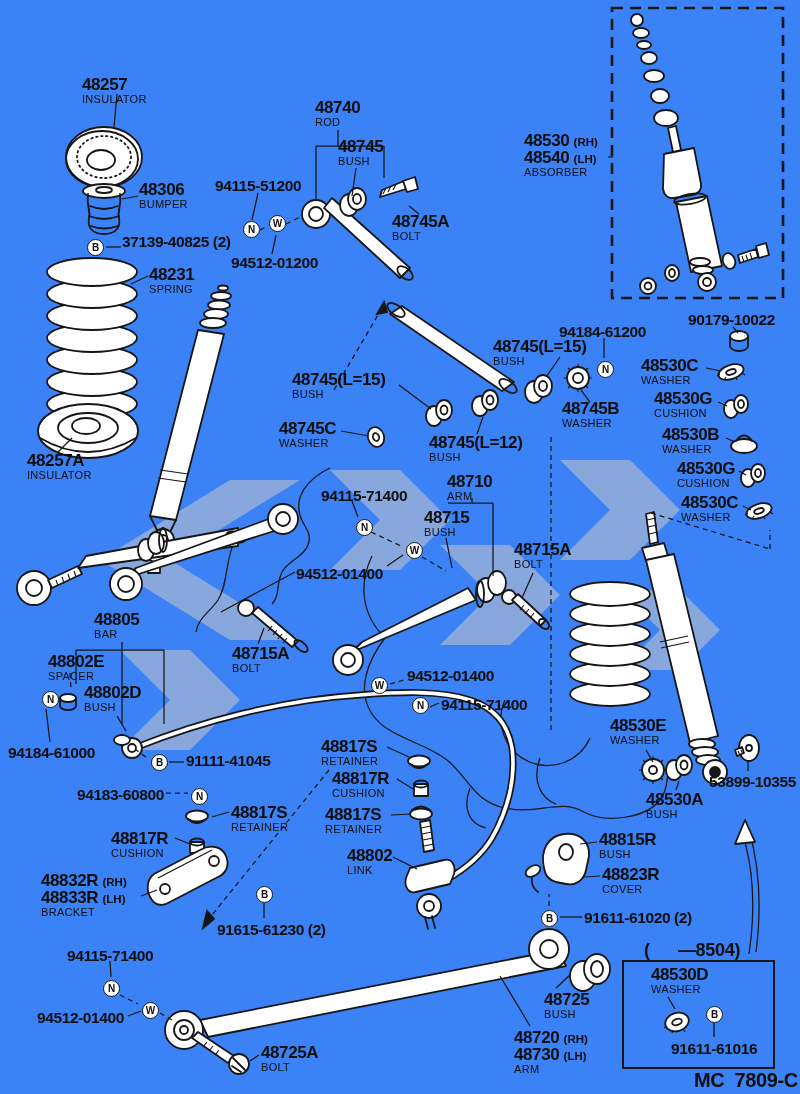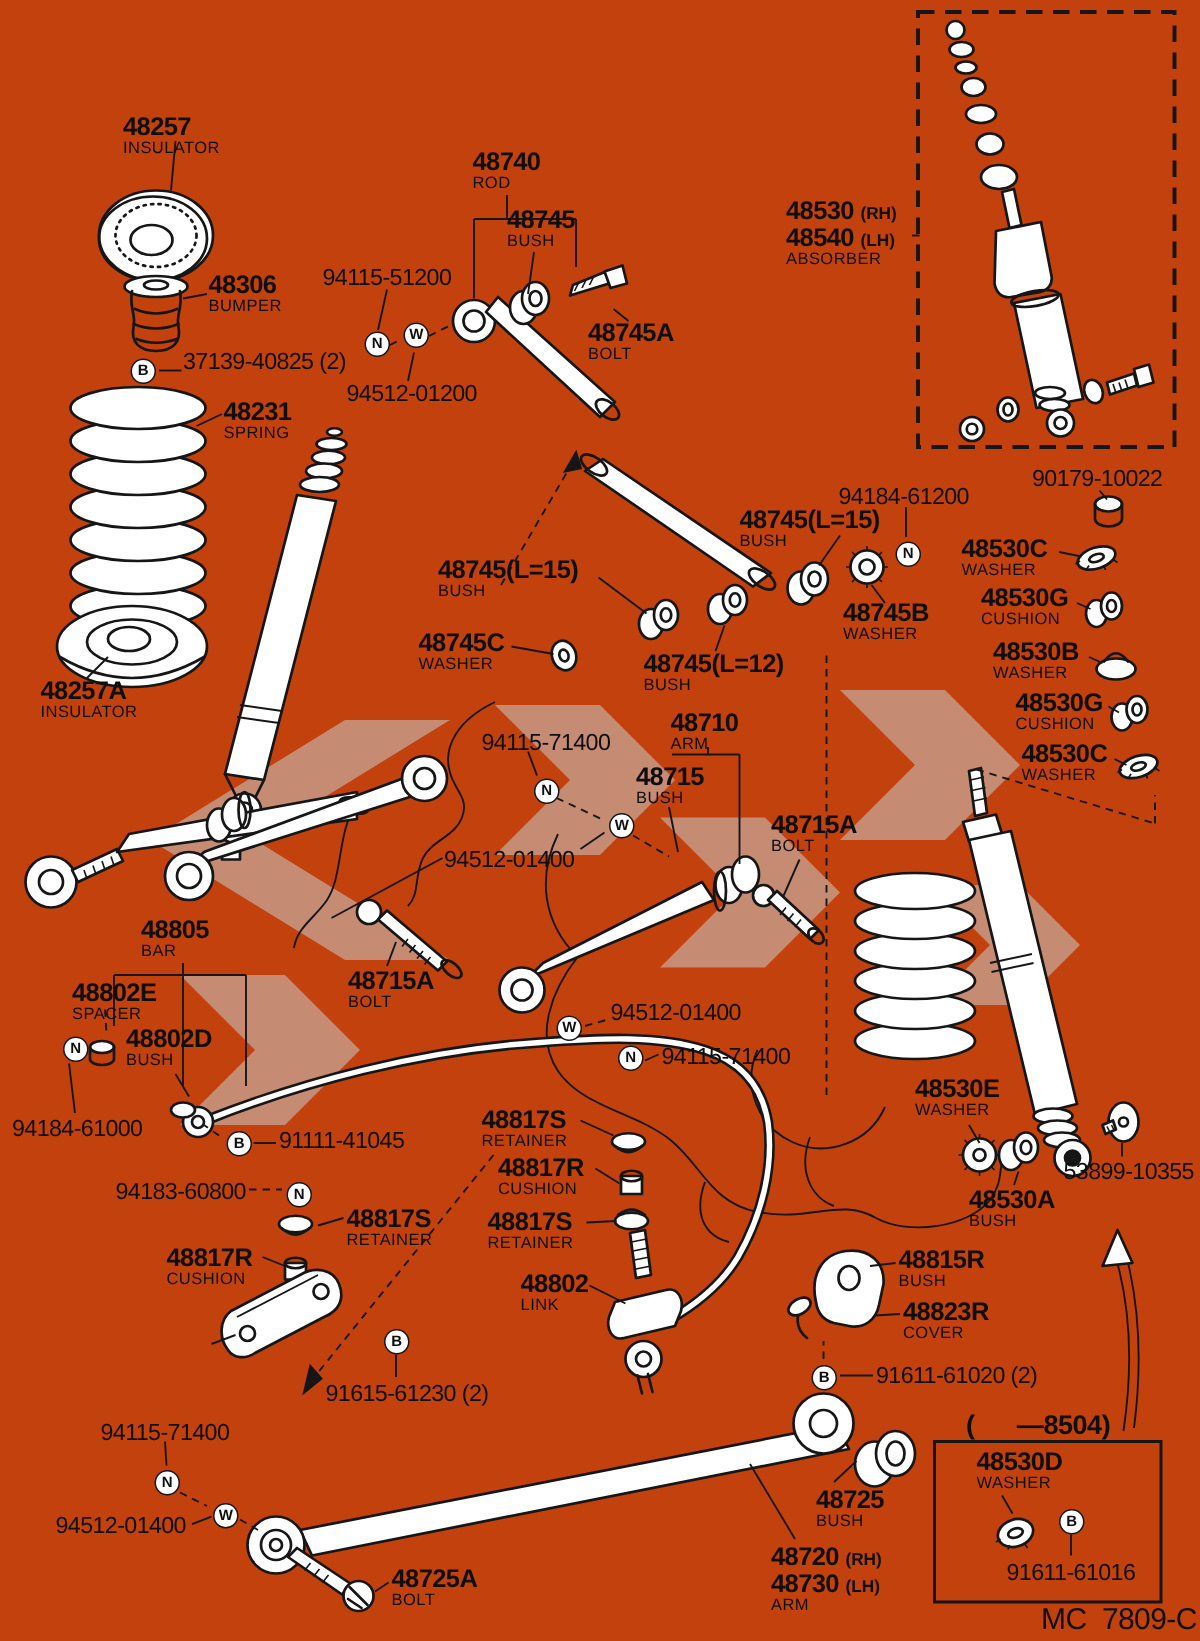"48257" .stage { background: #c2410c -> #3b82f6 }
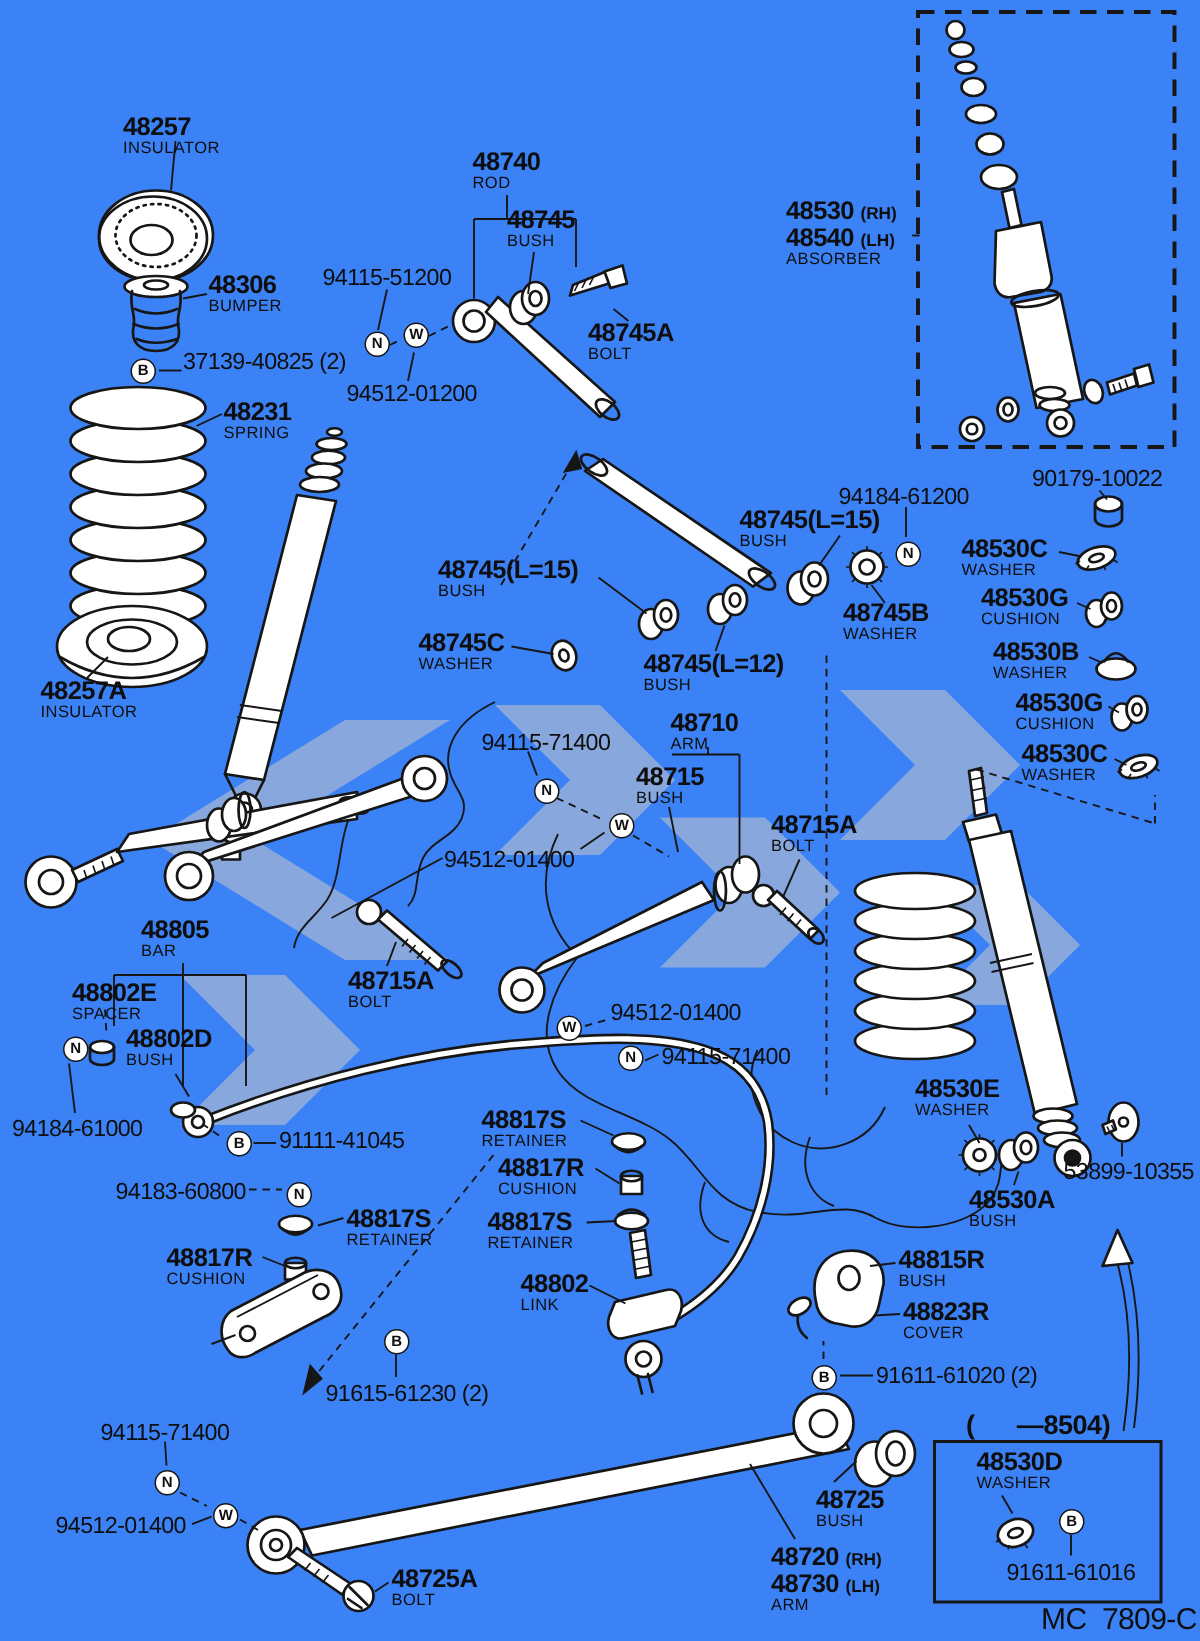"94115-51200" .pn { font-weight: 400 -> 700 }
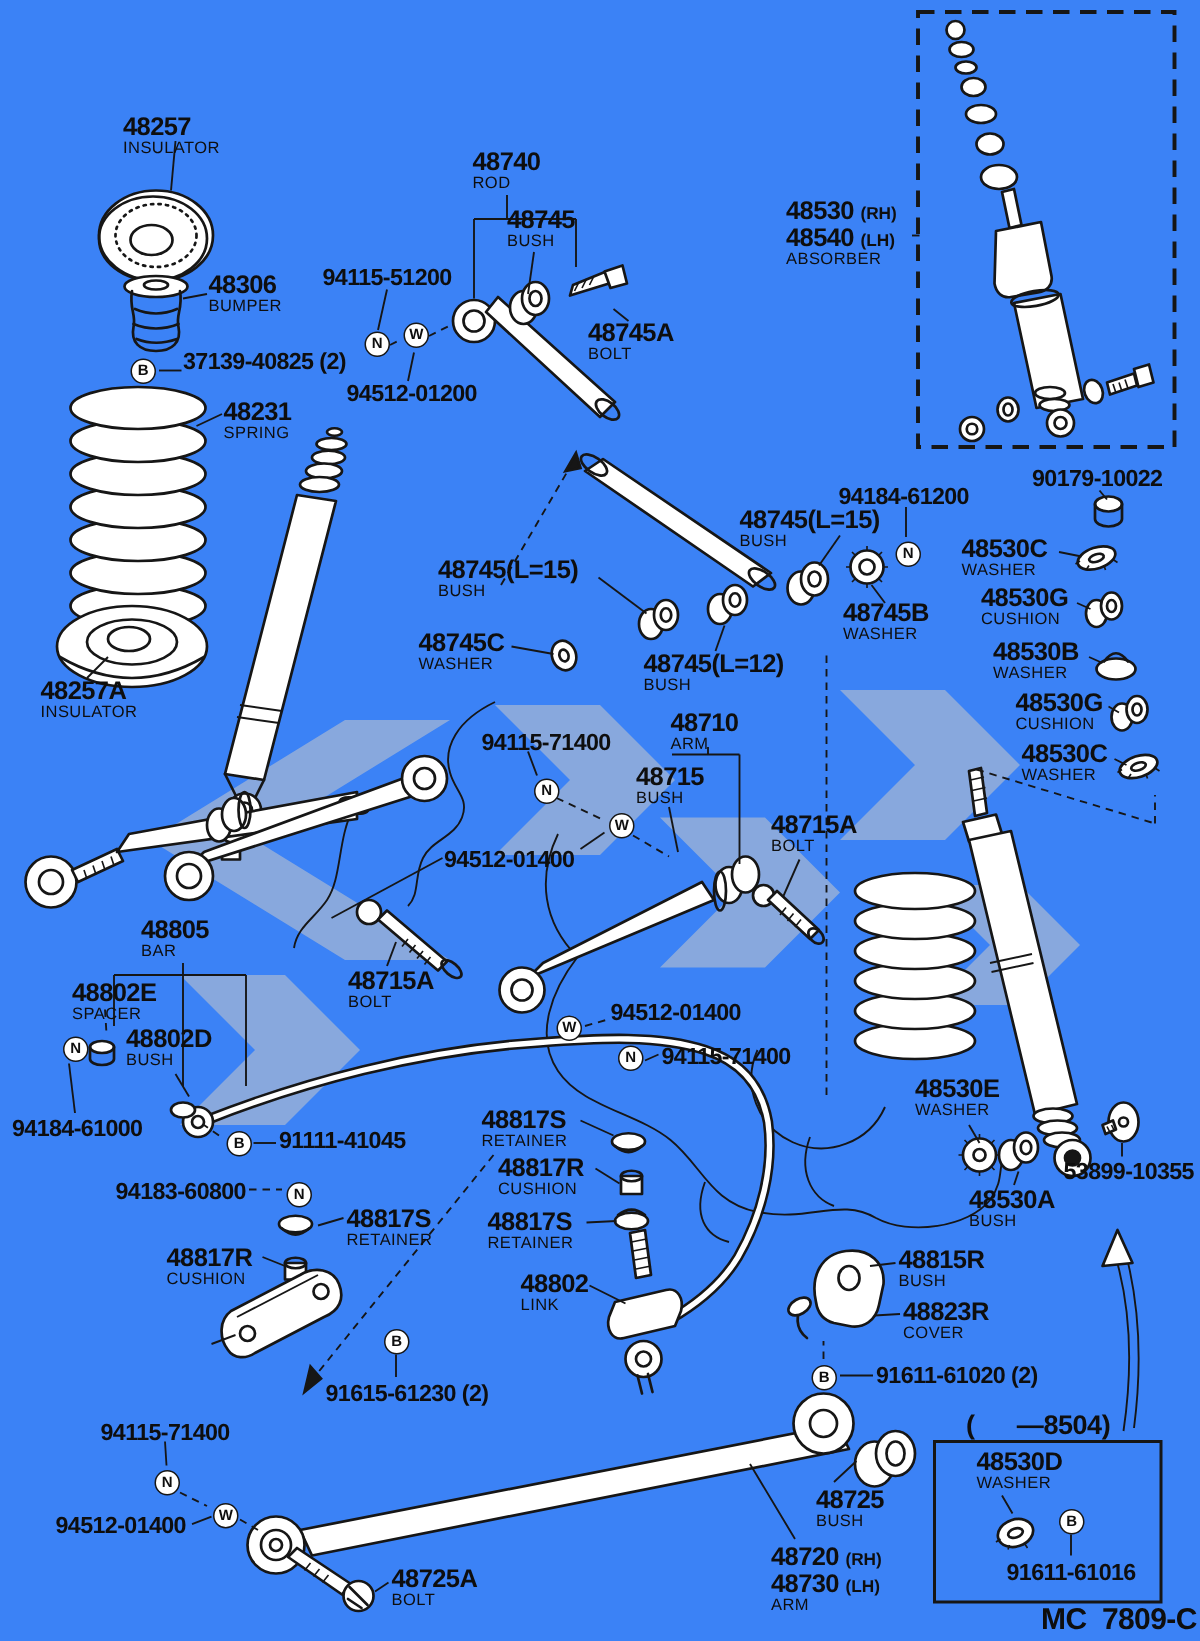"48832R (RH)" div.lbl { html: none -> <div> <span><span>48832R</span> <span>(RH)</span></span> <span><span>48833R</span> <span>(LH)</span></span> <span>BRACKET</span> </div> }
